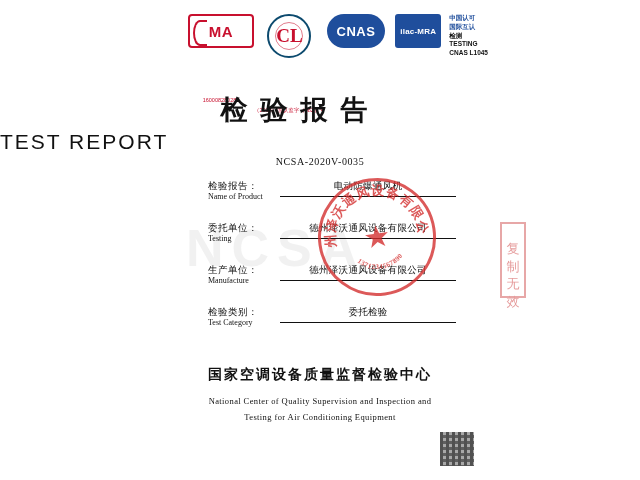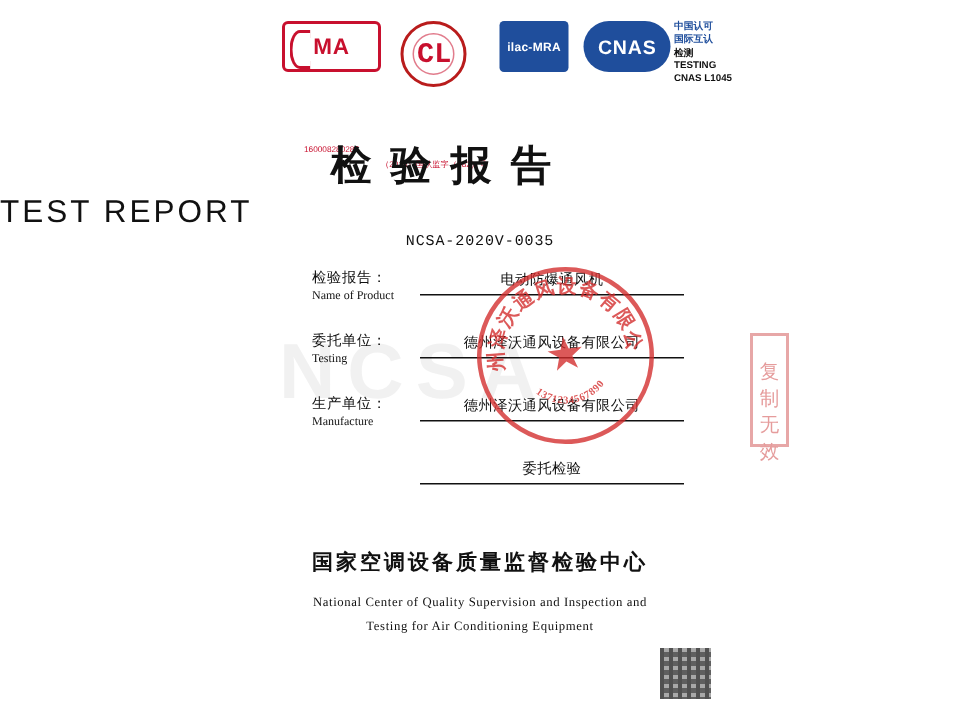"CL" .cnacl-mark { border: 2px solid #b91c1c -> 2px solid #0c4a6e; font-family: Liberation Mono, monospace -> Liberation Serif, serif }
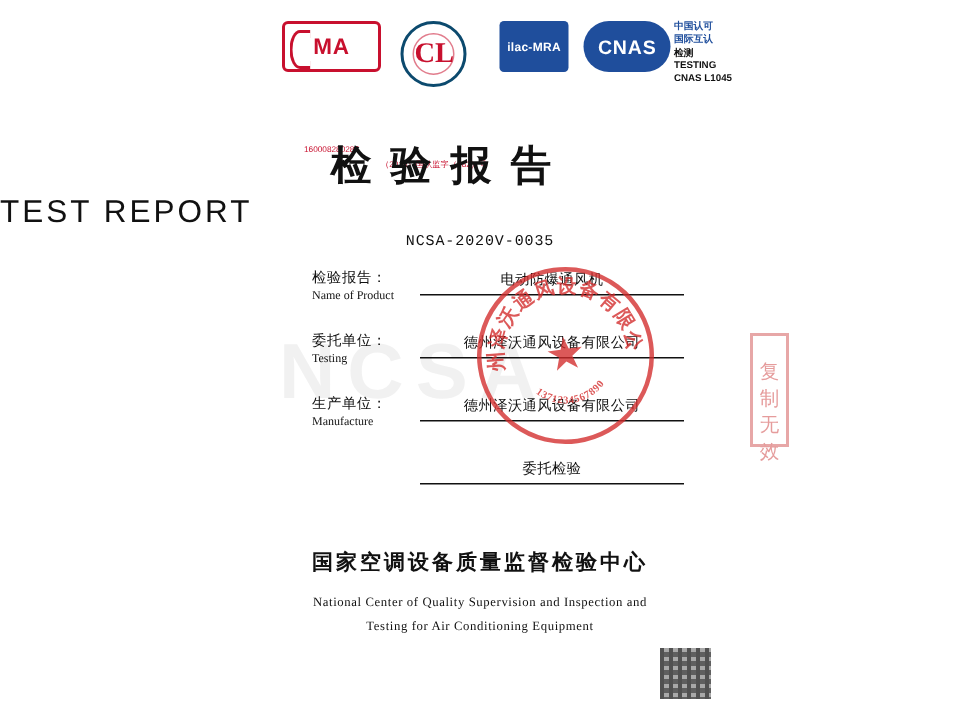"ilac-MRA" div.logo-cell { order: before "CNAS" -> after "CNAS" }
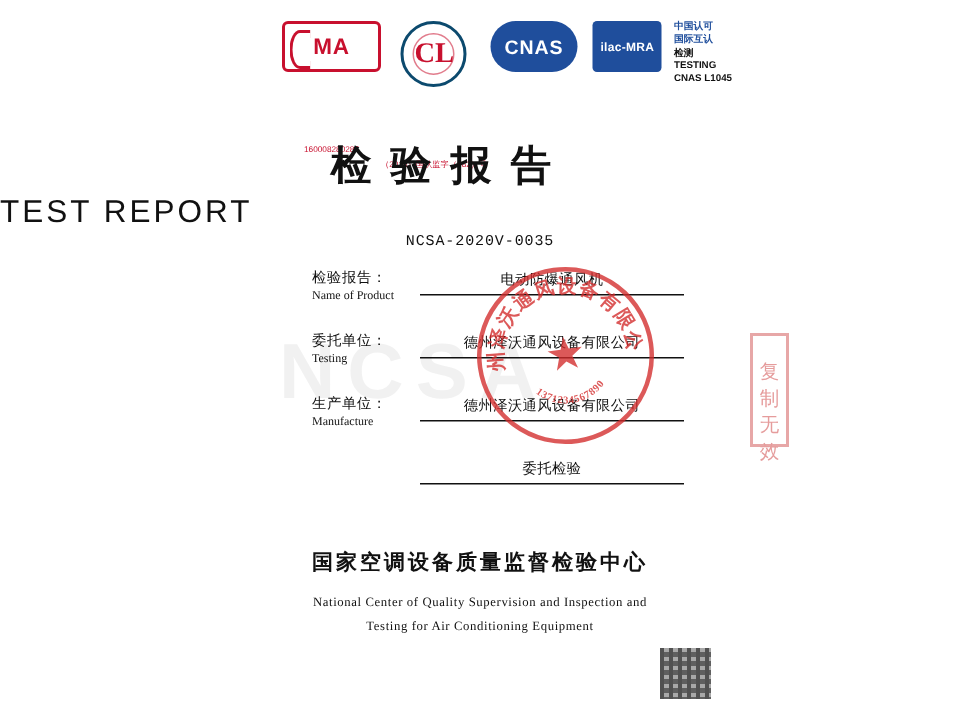"NCSA-2020V-0035" .report-no { font-family: Liberation Mono, monospace -> Liberation Serif, serif }
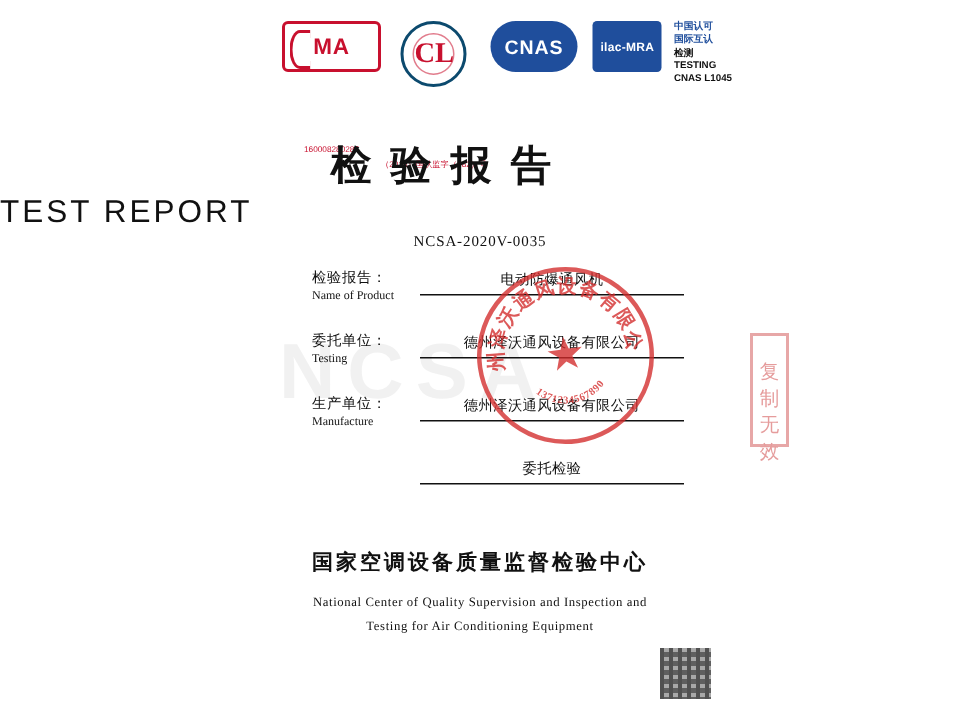"检验类别：" div.field-label { html: none -> <div> <span>检验类别：</span> <span>Test Category</span> </div> }
